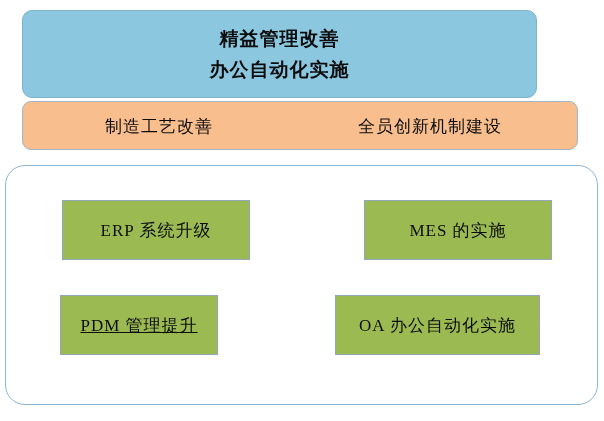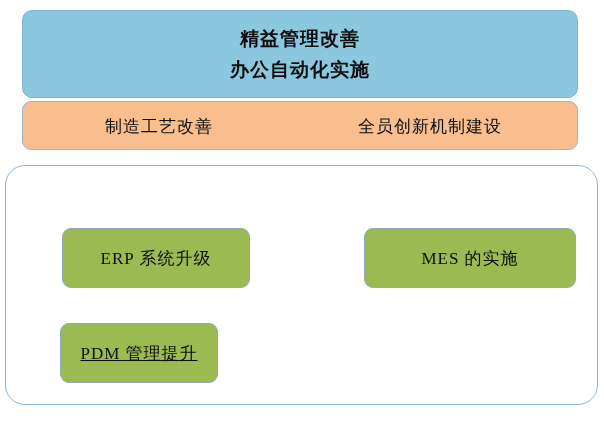"精益管理改善" .banner { width: 556px -> 515px }
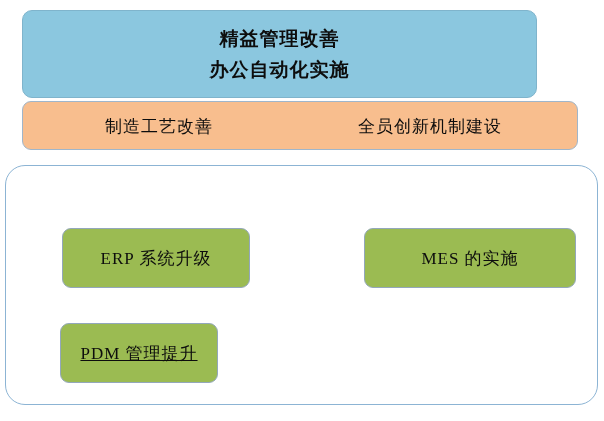"ERP 系统升级" .gbox { border-radius: 9px -> 0; margin-top: 28px -> none }
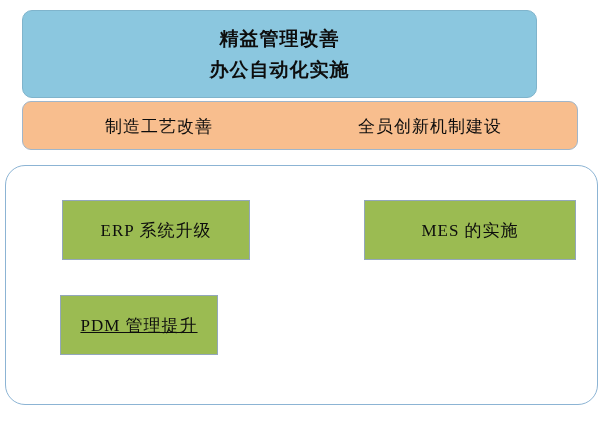"MES 的实施" .gbox.r1c2 { width: 212px -> 188px }
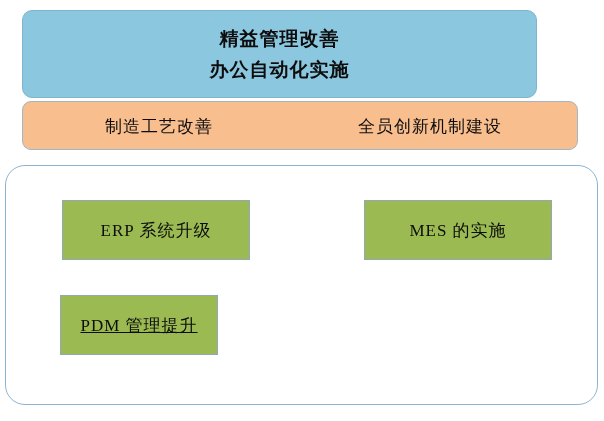"OA 办公自动化实施" div.gbox { html: none -> <div>OA 办公自动化实施</div> }
